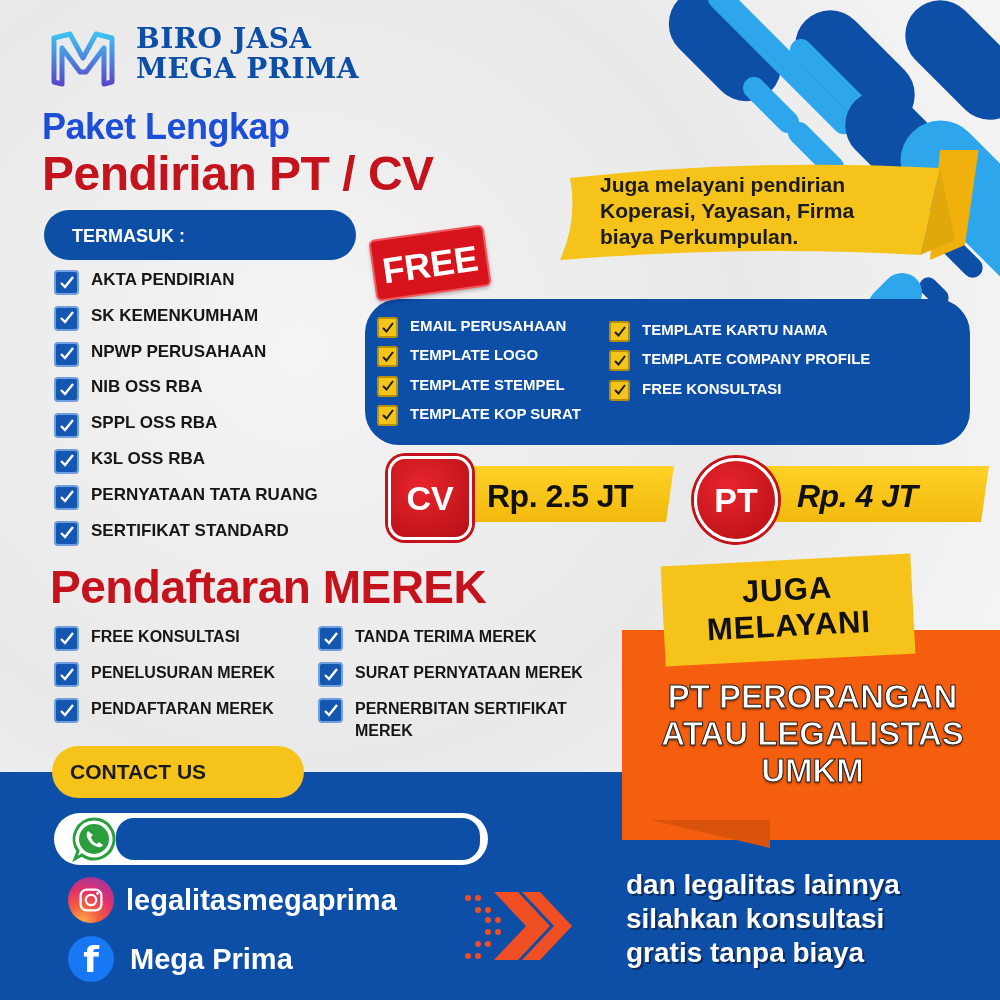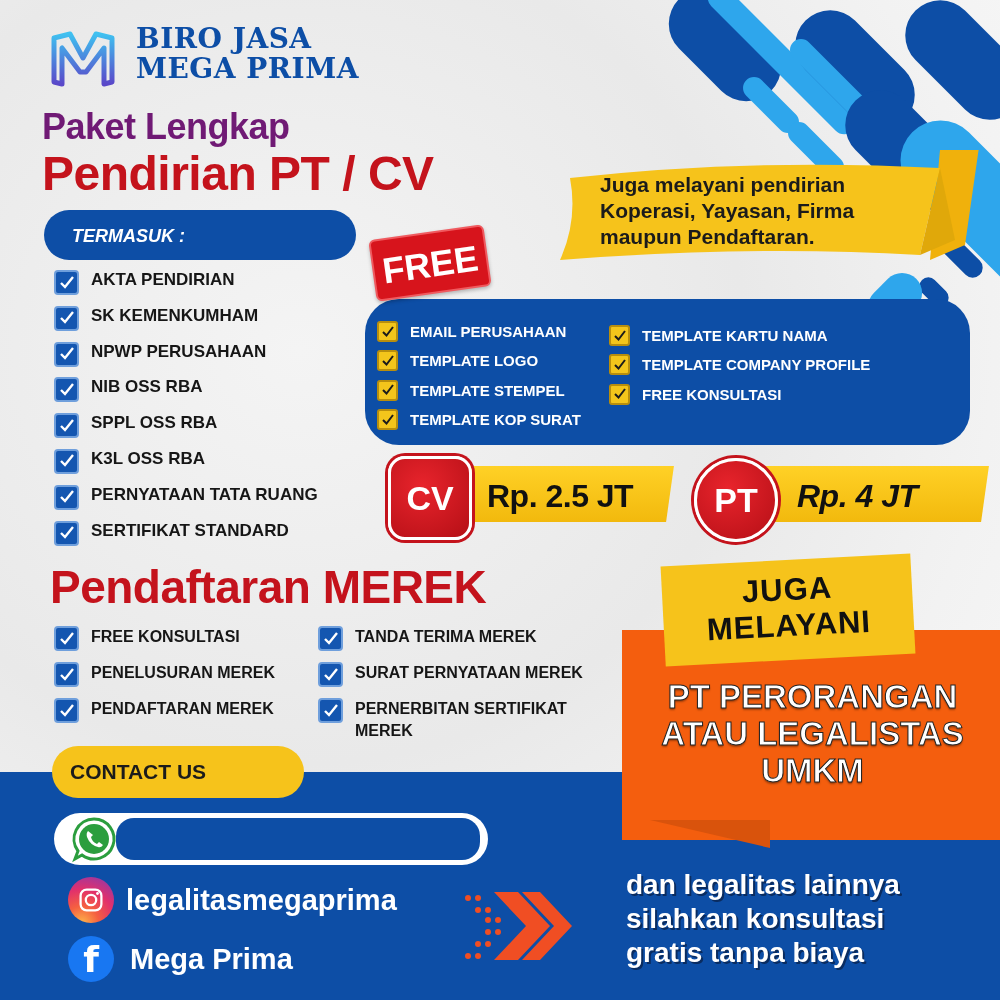"Paket Lengkap" .title1 { color: #701a75 -> #1d4ed8 }
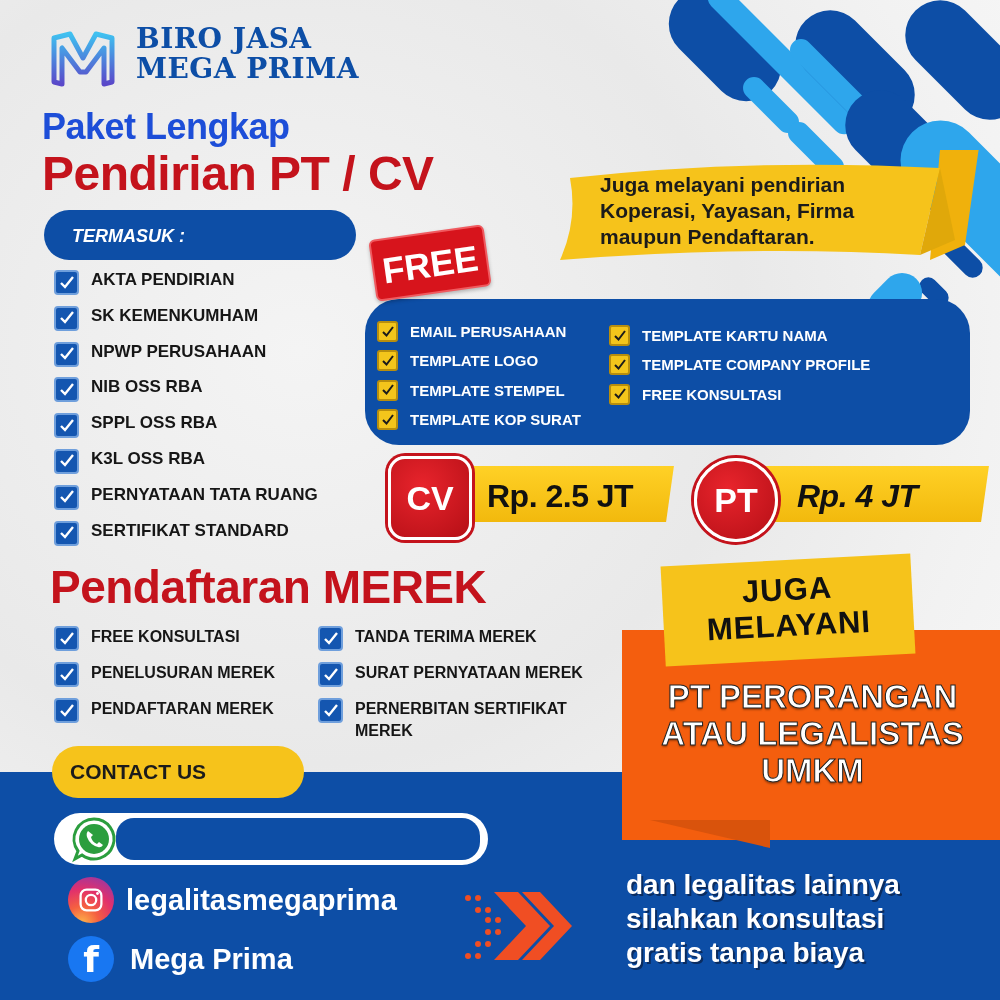"TERMASUK :" .termasuk { font-style: italic -> none }
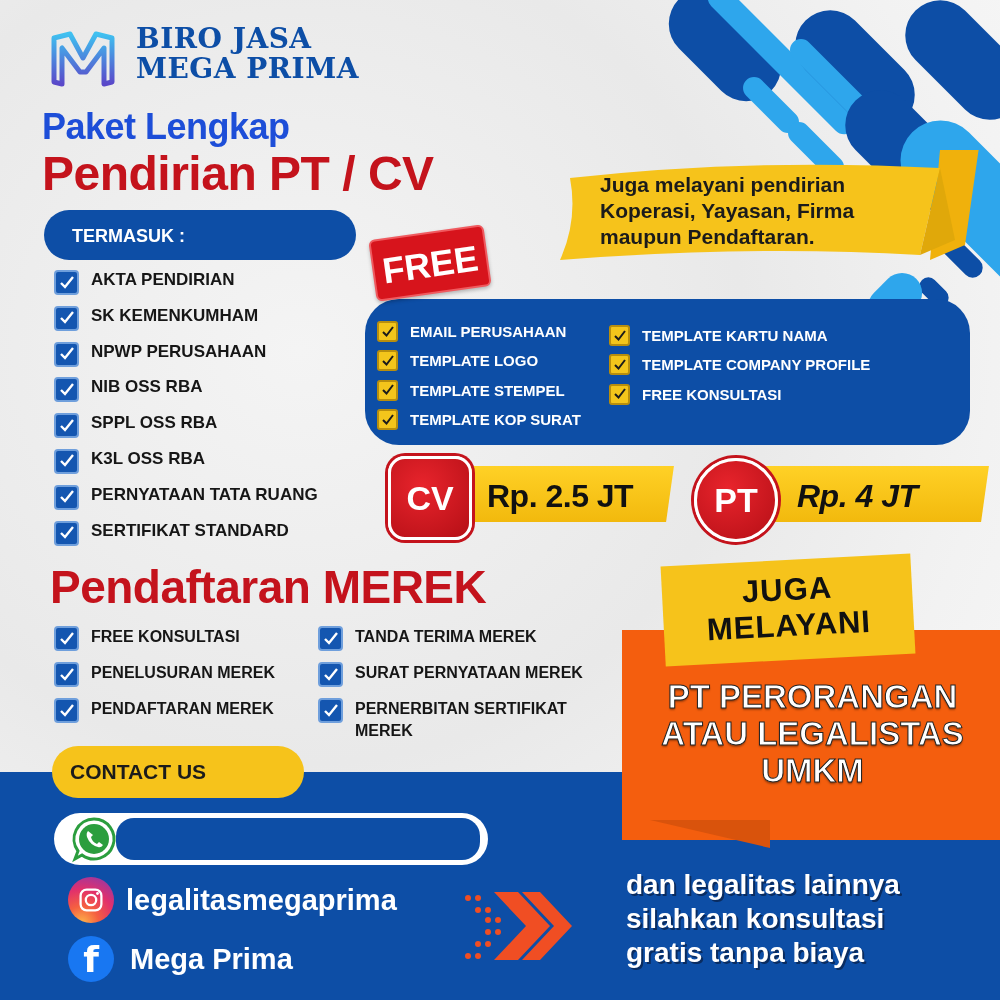"maupun Pendaftaran." div { text: maupun Pendaftaran -> biaya Perkumpulan }
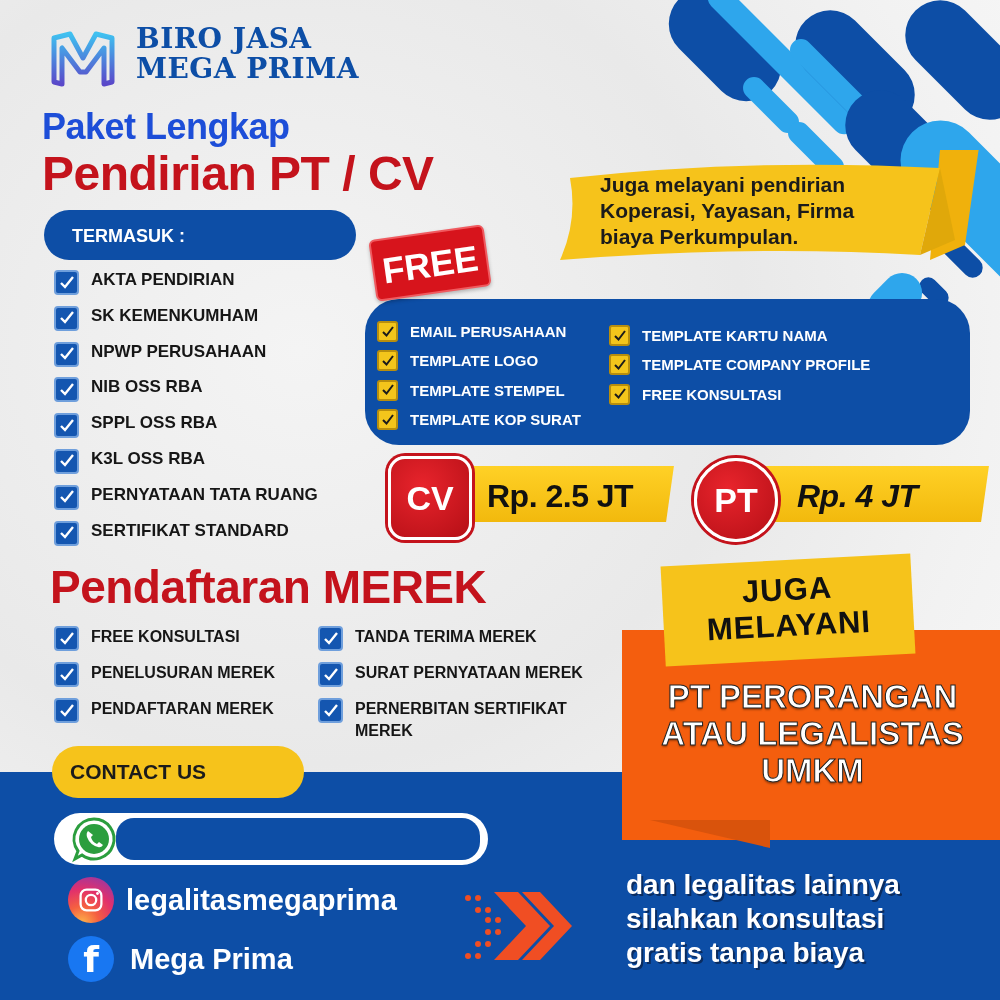"EMAIL PERUSAHAAN" .free-item { align-items: center -> none }
